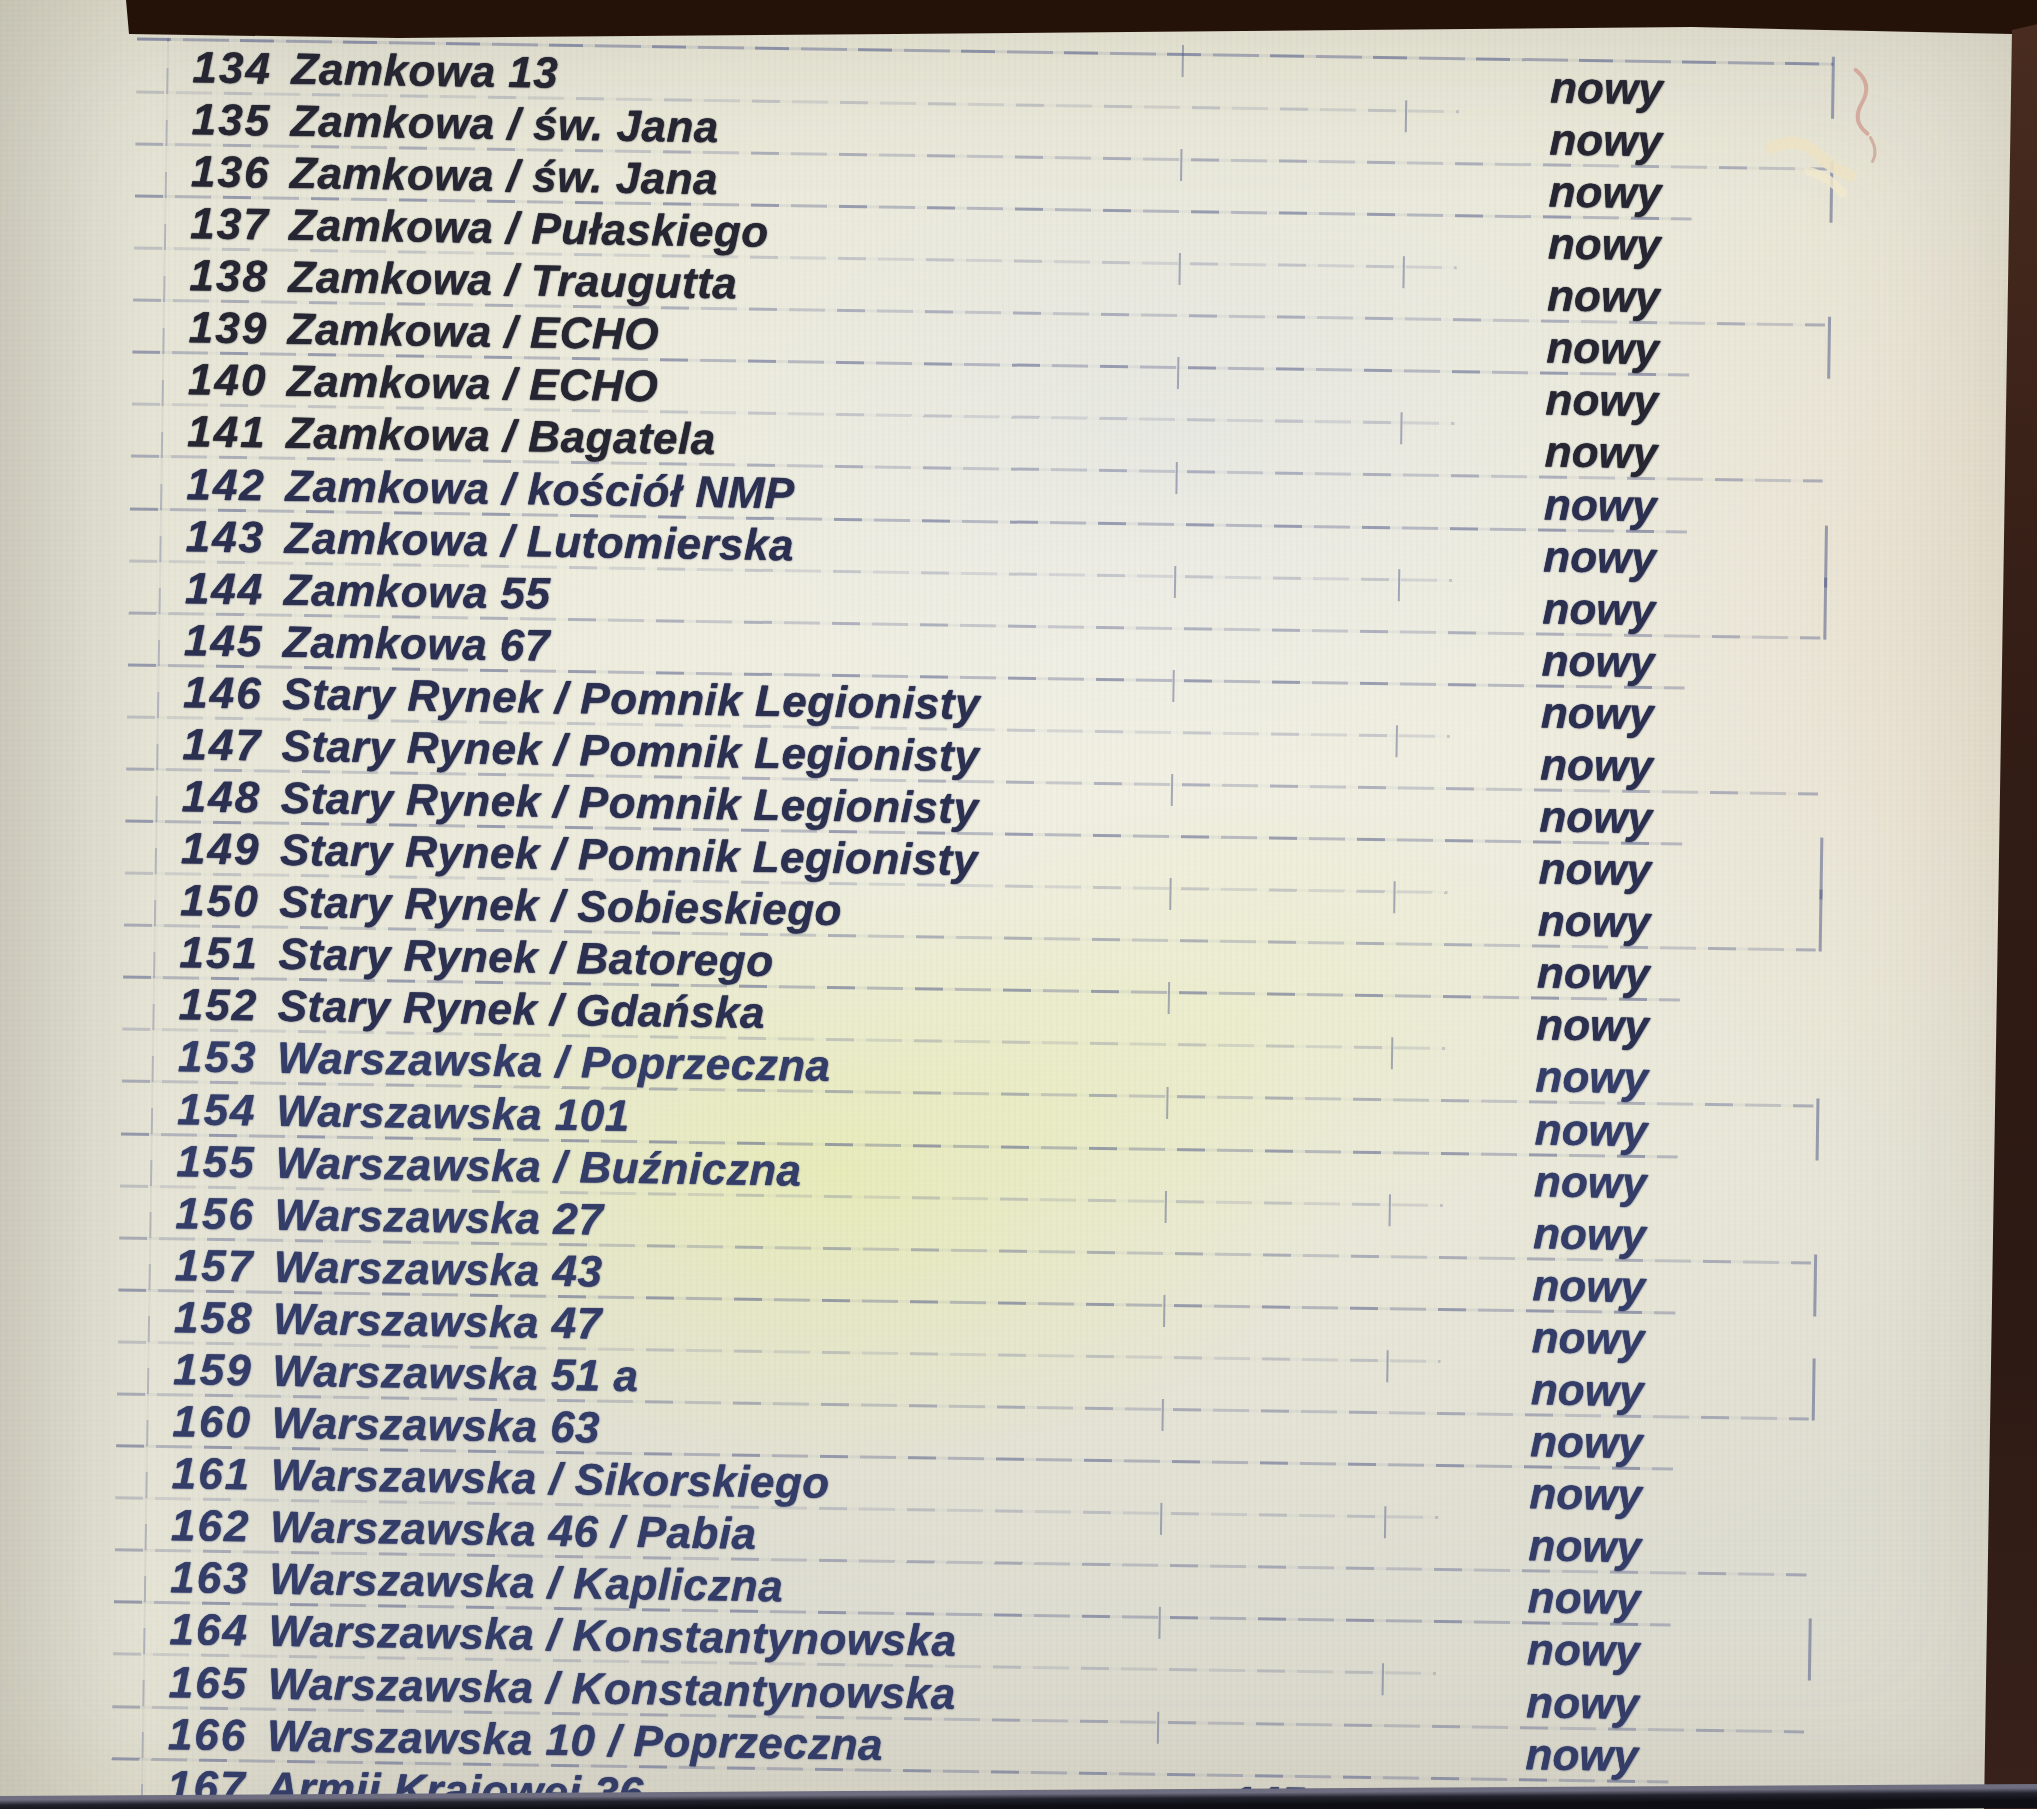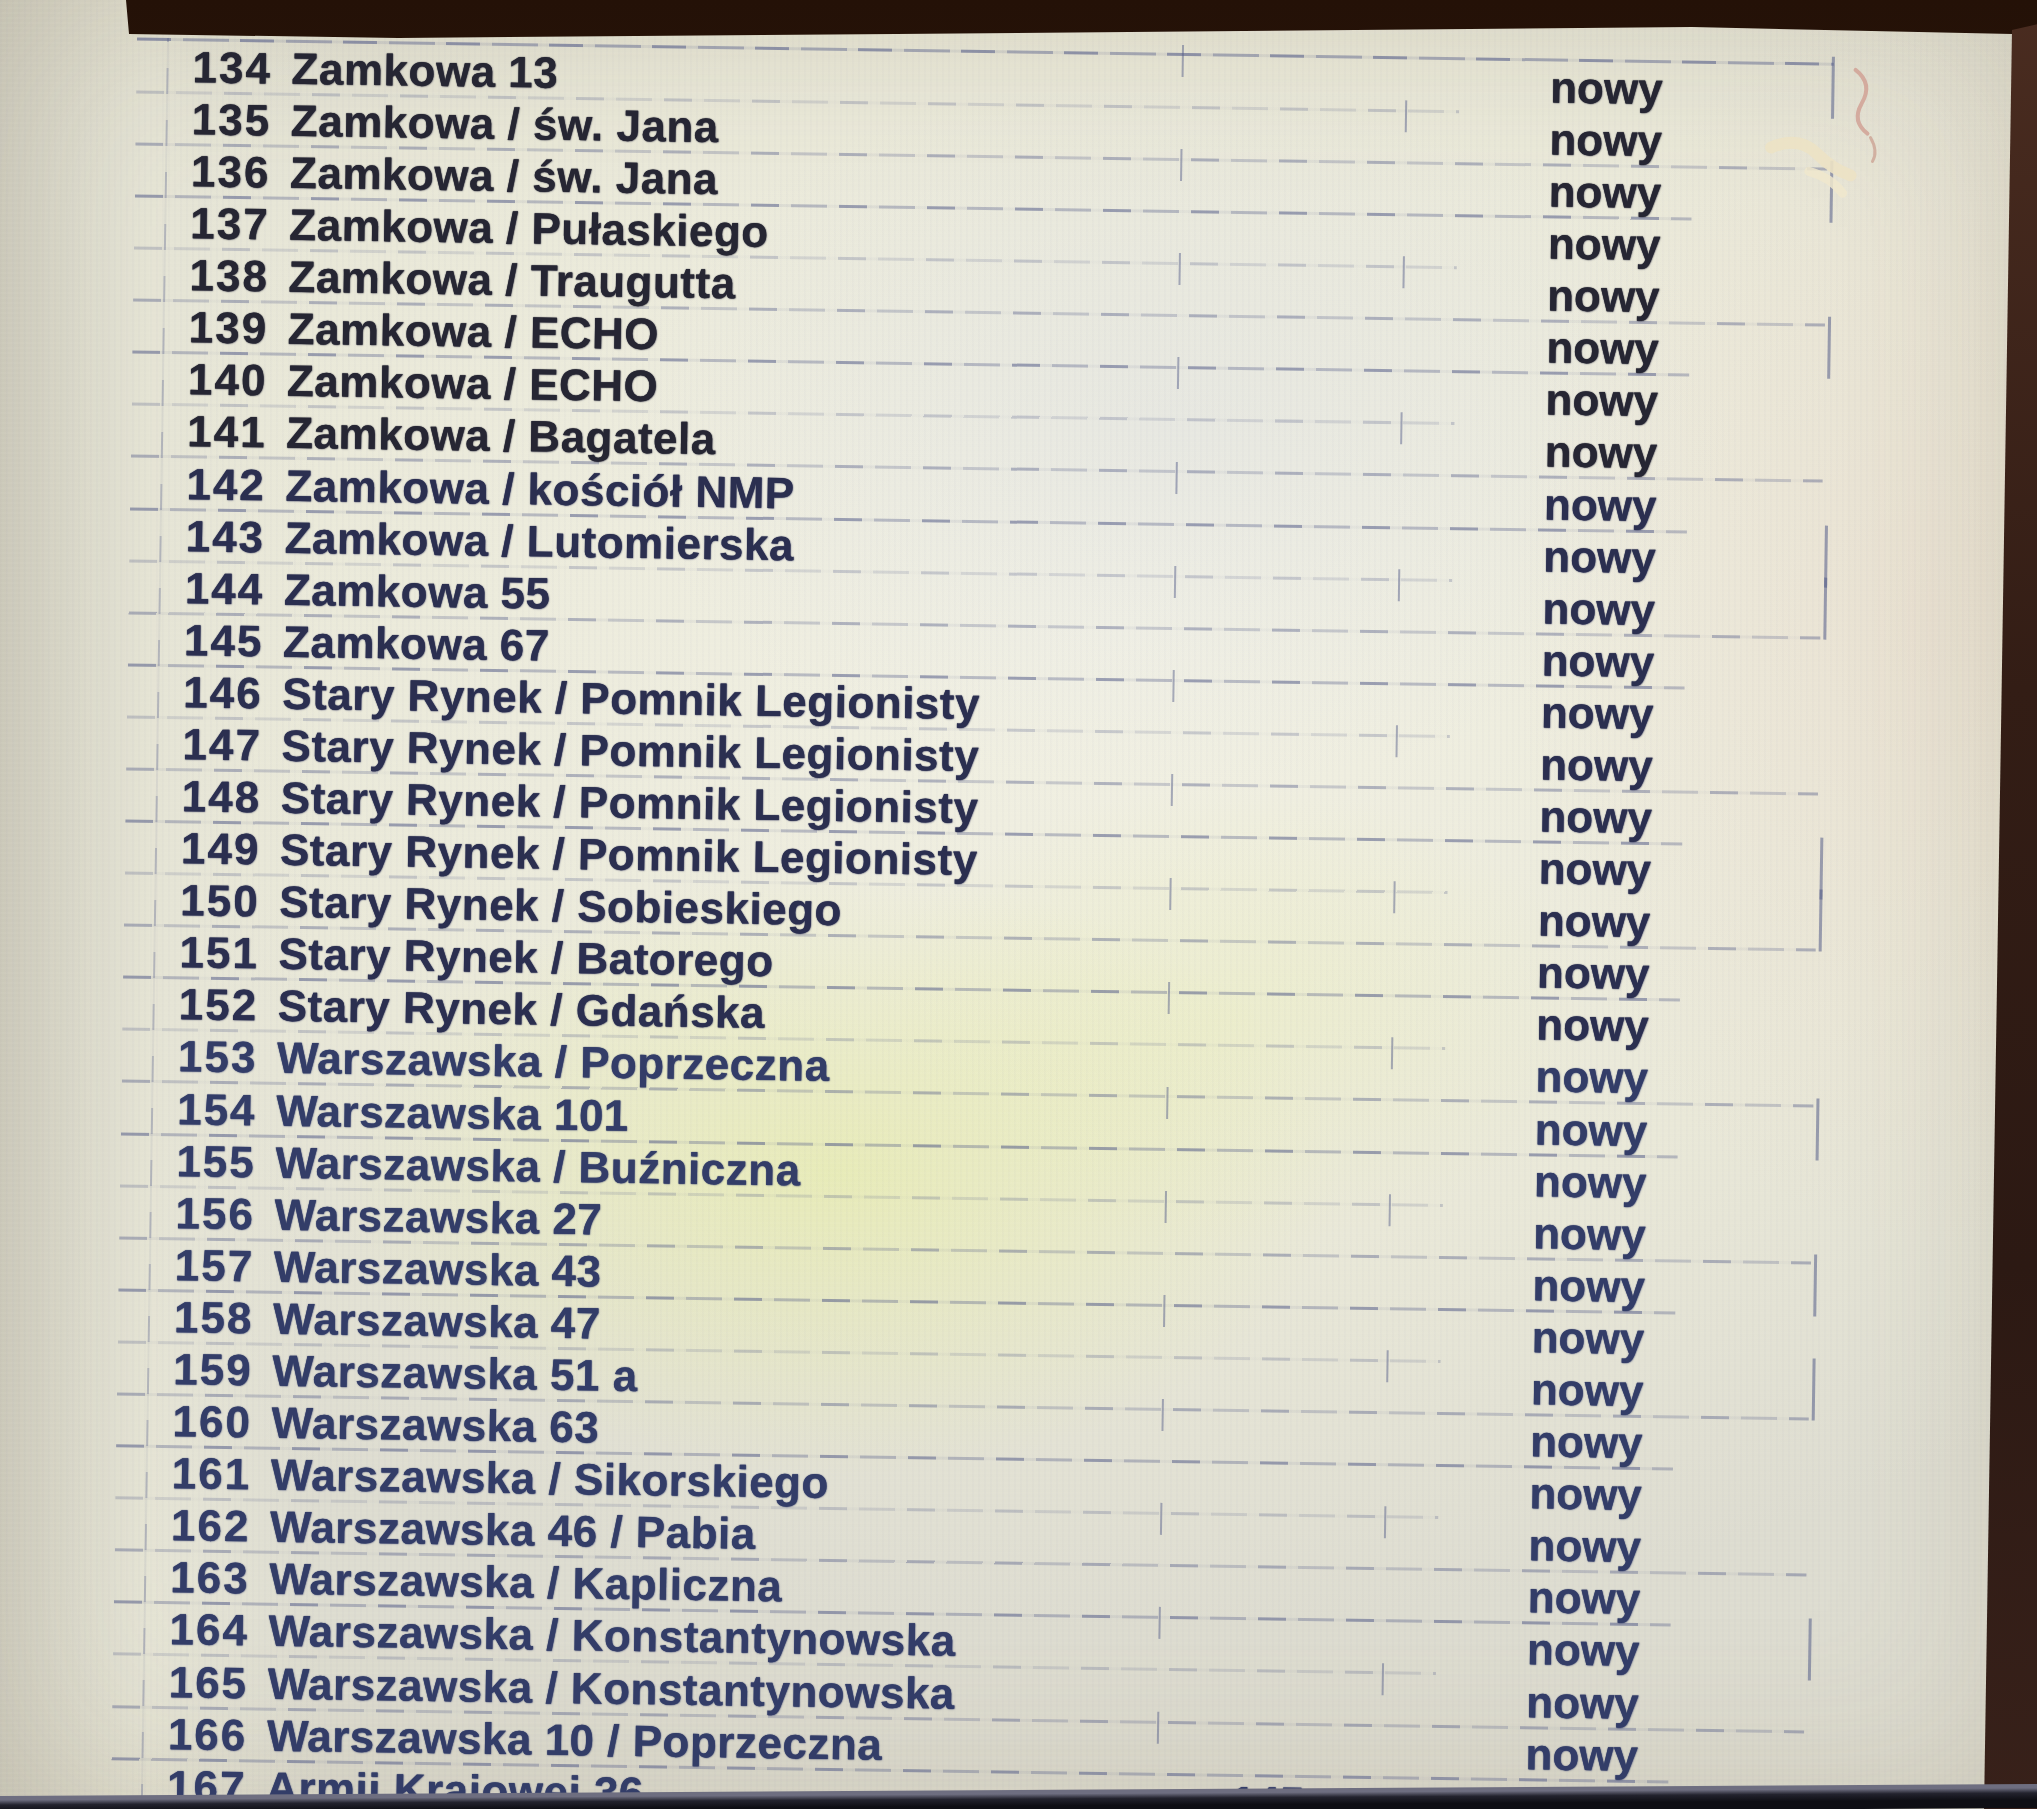"134" #stage { font-style: none -> italic }
